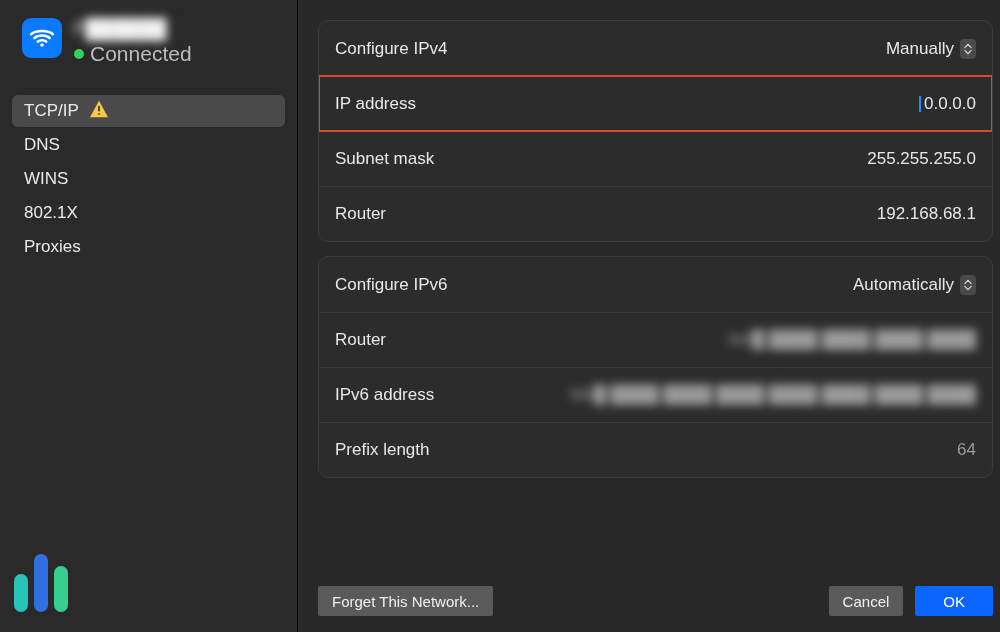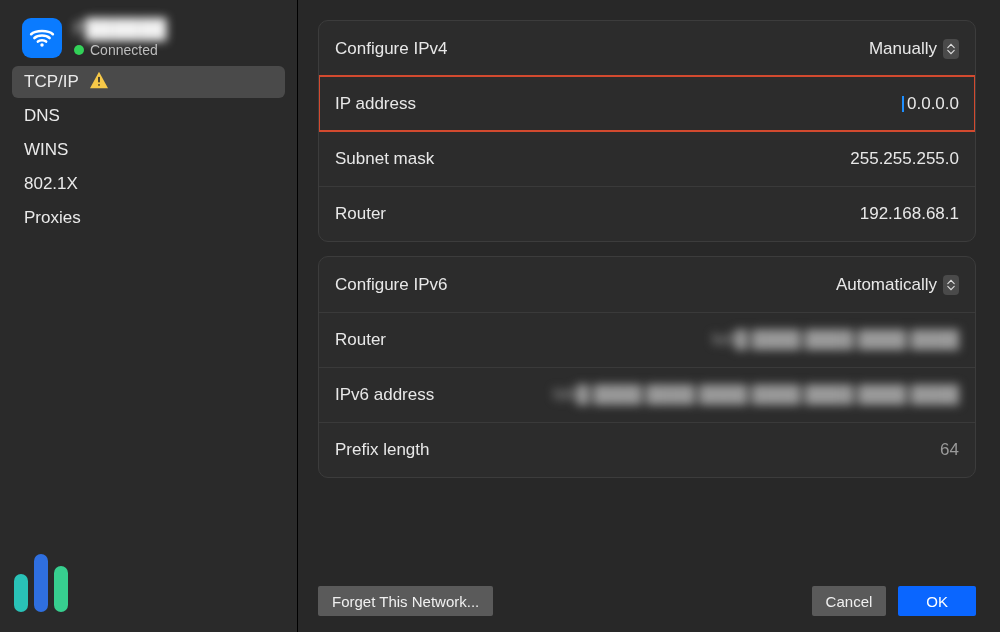"Connected" .status-text { font-size: 14px -> 21px }
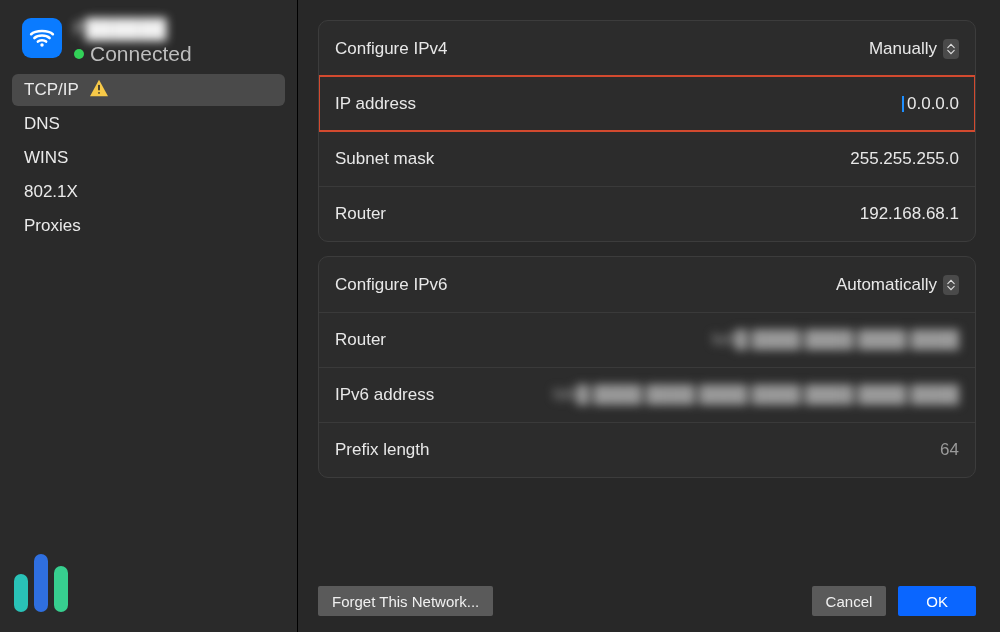"Configure IPv4" .main { padding: 20px 24px 16px 20px -> 20px 7px 16px 20px }
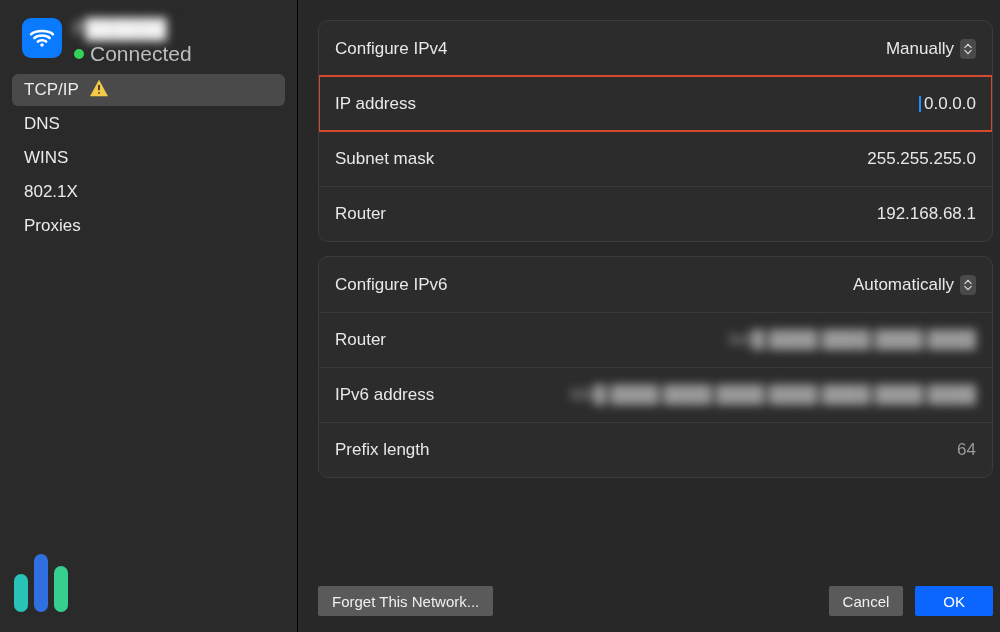"TCP/IP" .nav-list { margin-top: 0 -> 21px }
